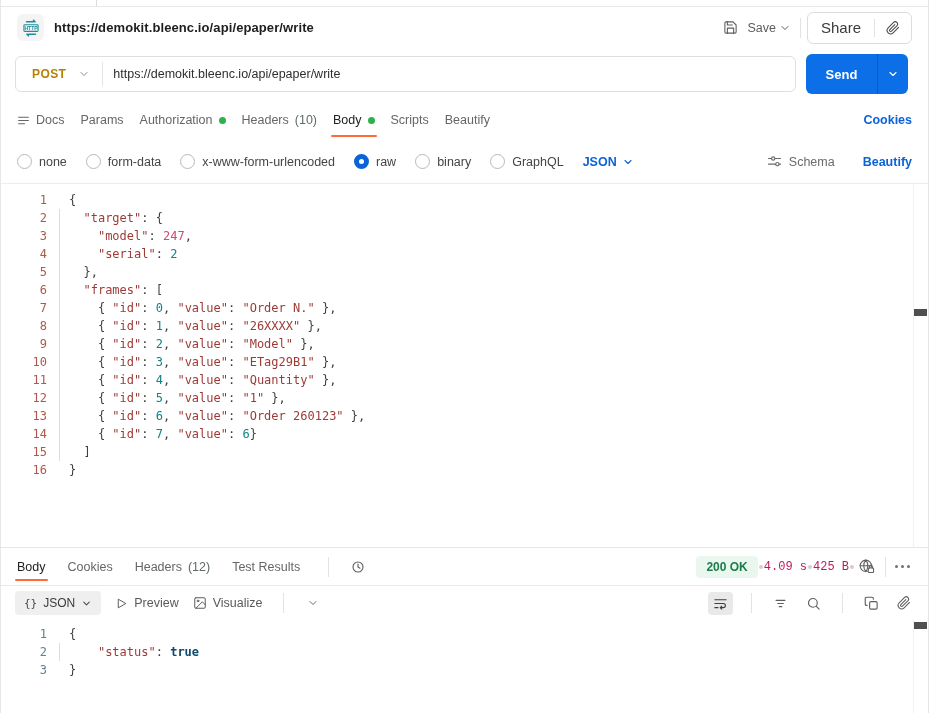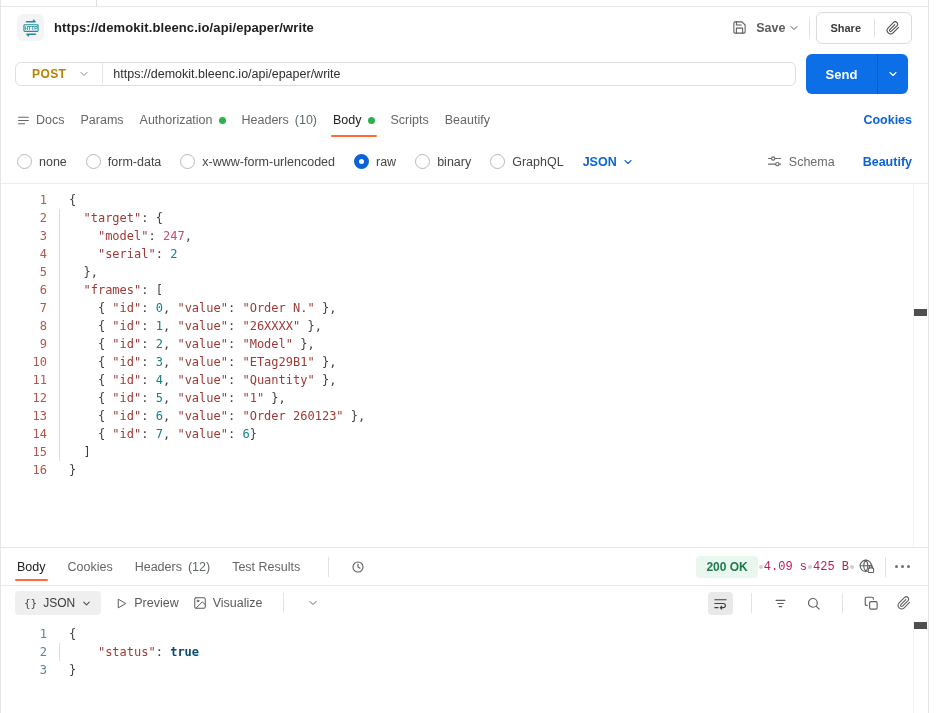"Save" .hdr-right { font-weight: bold -> none }
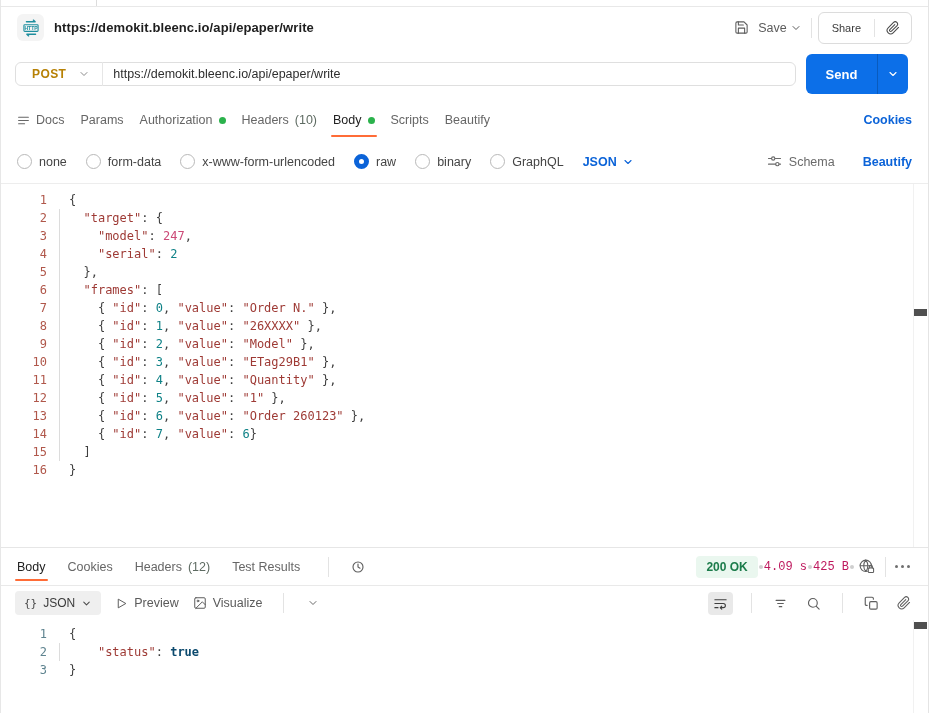"Share" .share-group .share-label { font-size: 11px -> 15px }
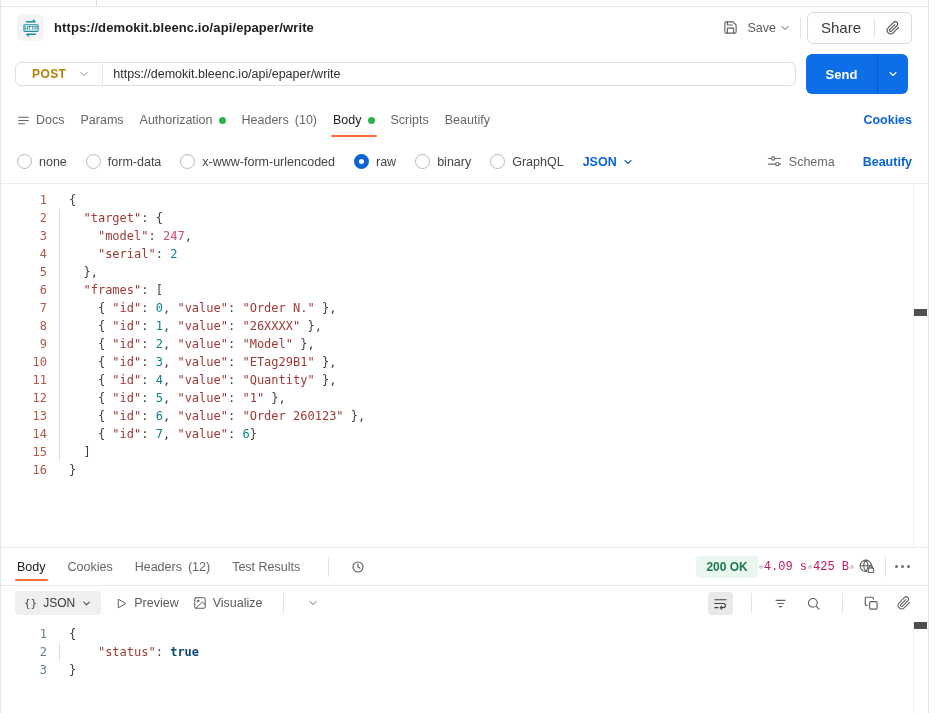"POST" .url-box { height: 24px -> 36px }
